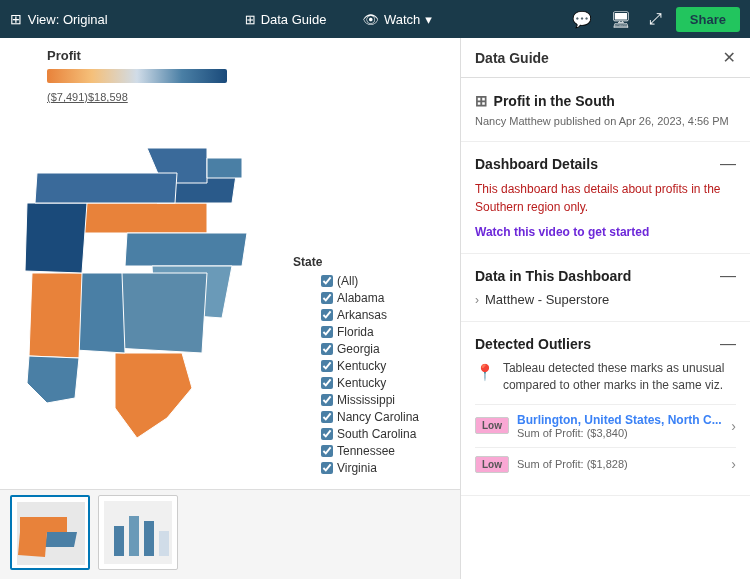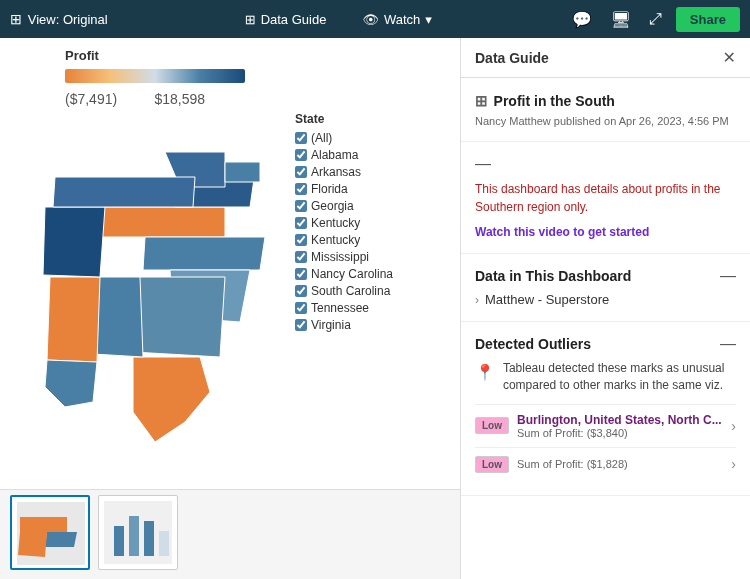"Profit" .map-area { padding: 10px 25px -> 10px 7px }
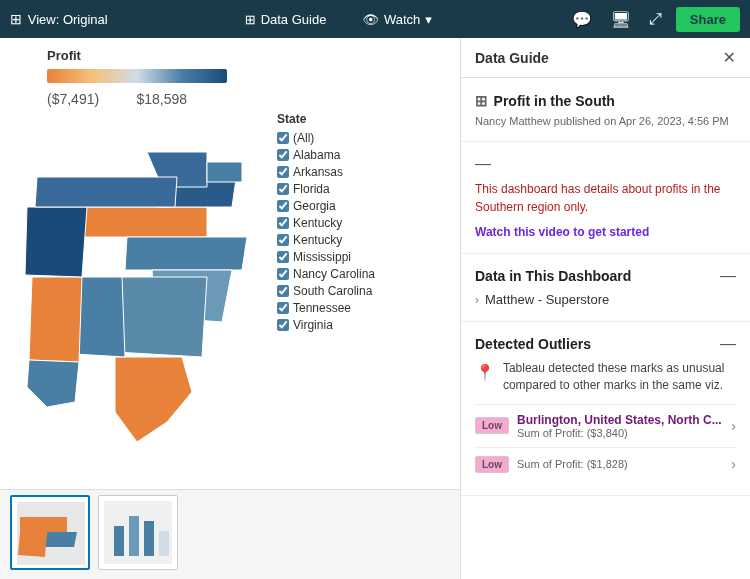"($7,491)" .legend-labels { font-size: 14px -> 11px; justify-content: space-between -> flex-start; text-decoration: none -> underline }
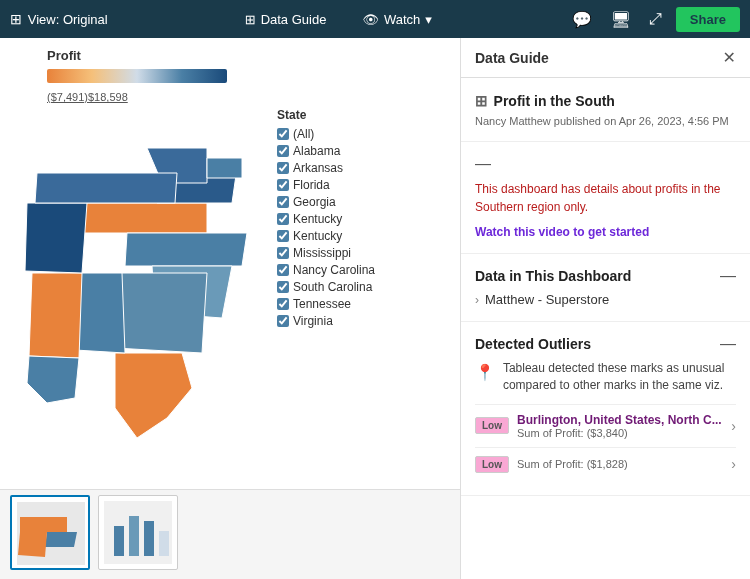"Dashboard Details" span.dg-section-title { html: none -> <span>Dashboard Details</span> }
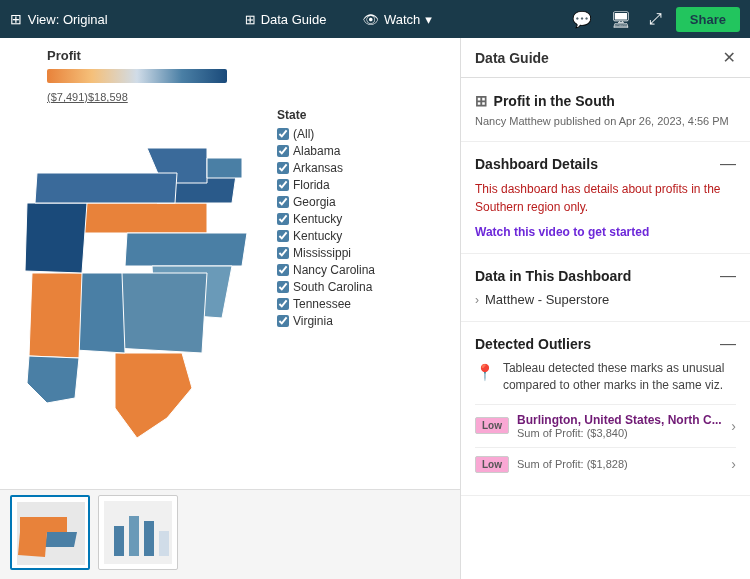"State" .map-and-filter { align-items: none -> flex-end; gap: 10px -> 26px }
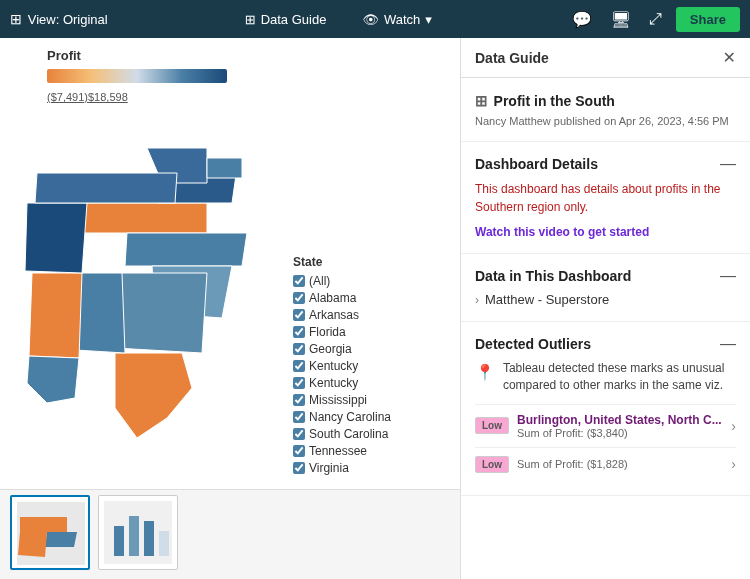"(All)" .filter-item { margin-left: none -> 28px }
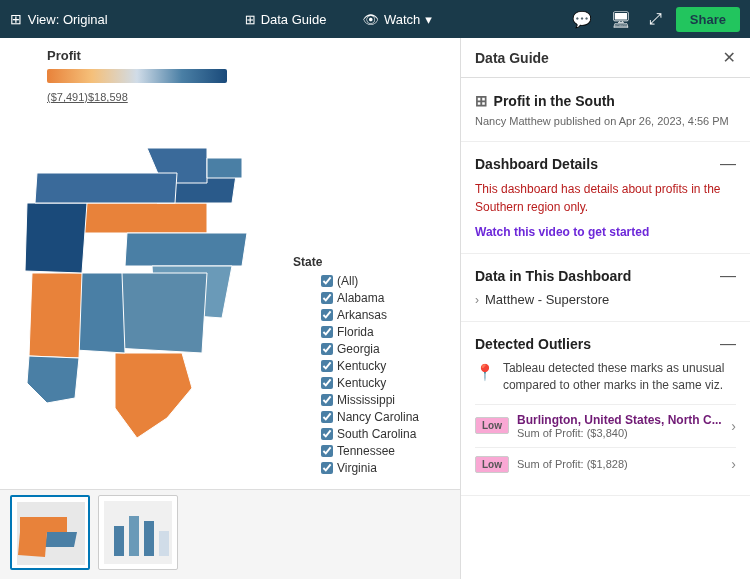"Burlington, United States, North C..." .outlier-name { color: #701a75 -> #3b82f6 }
